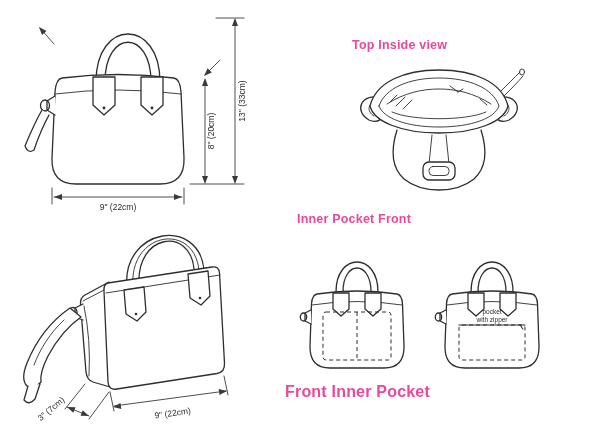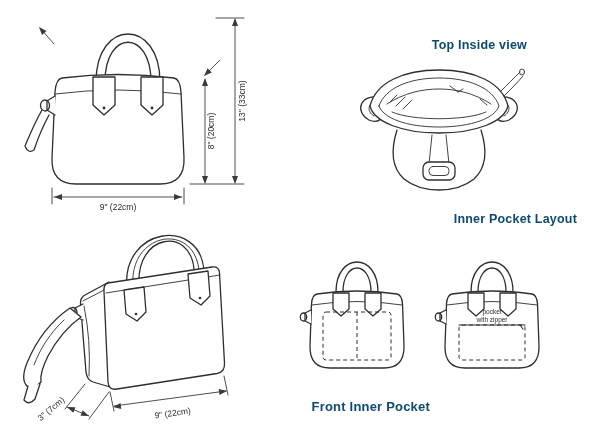"Top Inside view" .caption { color: #0c4a6e -> #ec4899; text-align: right -> left }
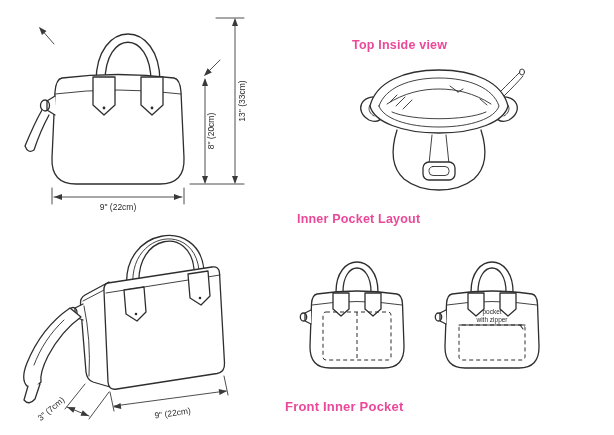"Inner Pocket Layout" div.caption { text: Layout -> Front }
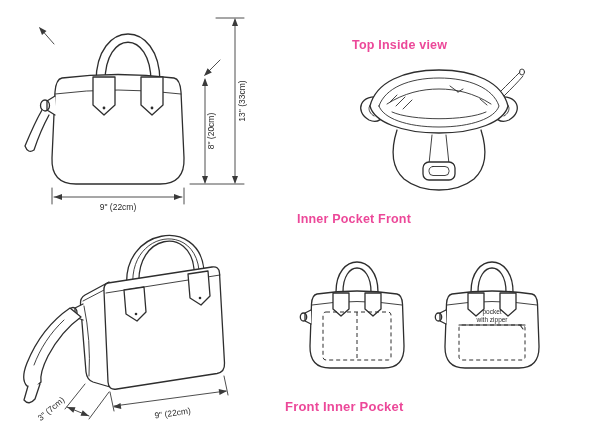"Front Inner Pocket" .label { font-size: 13px -> 16px; margin-top: 16px -> none }
